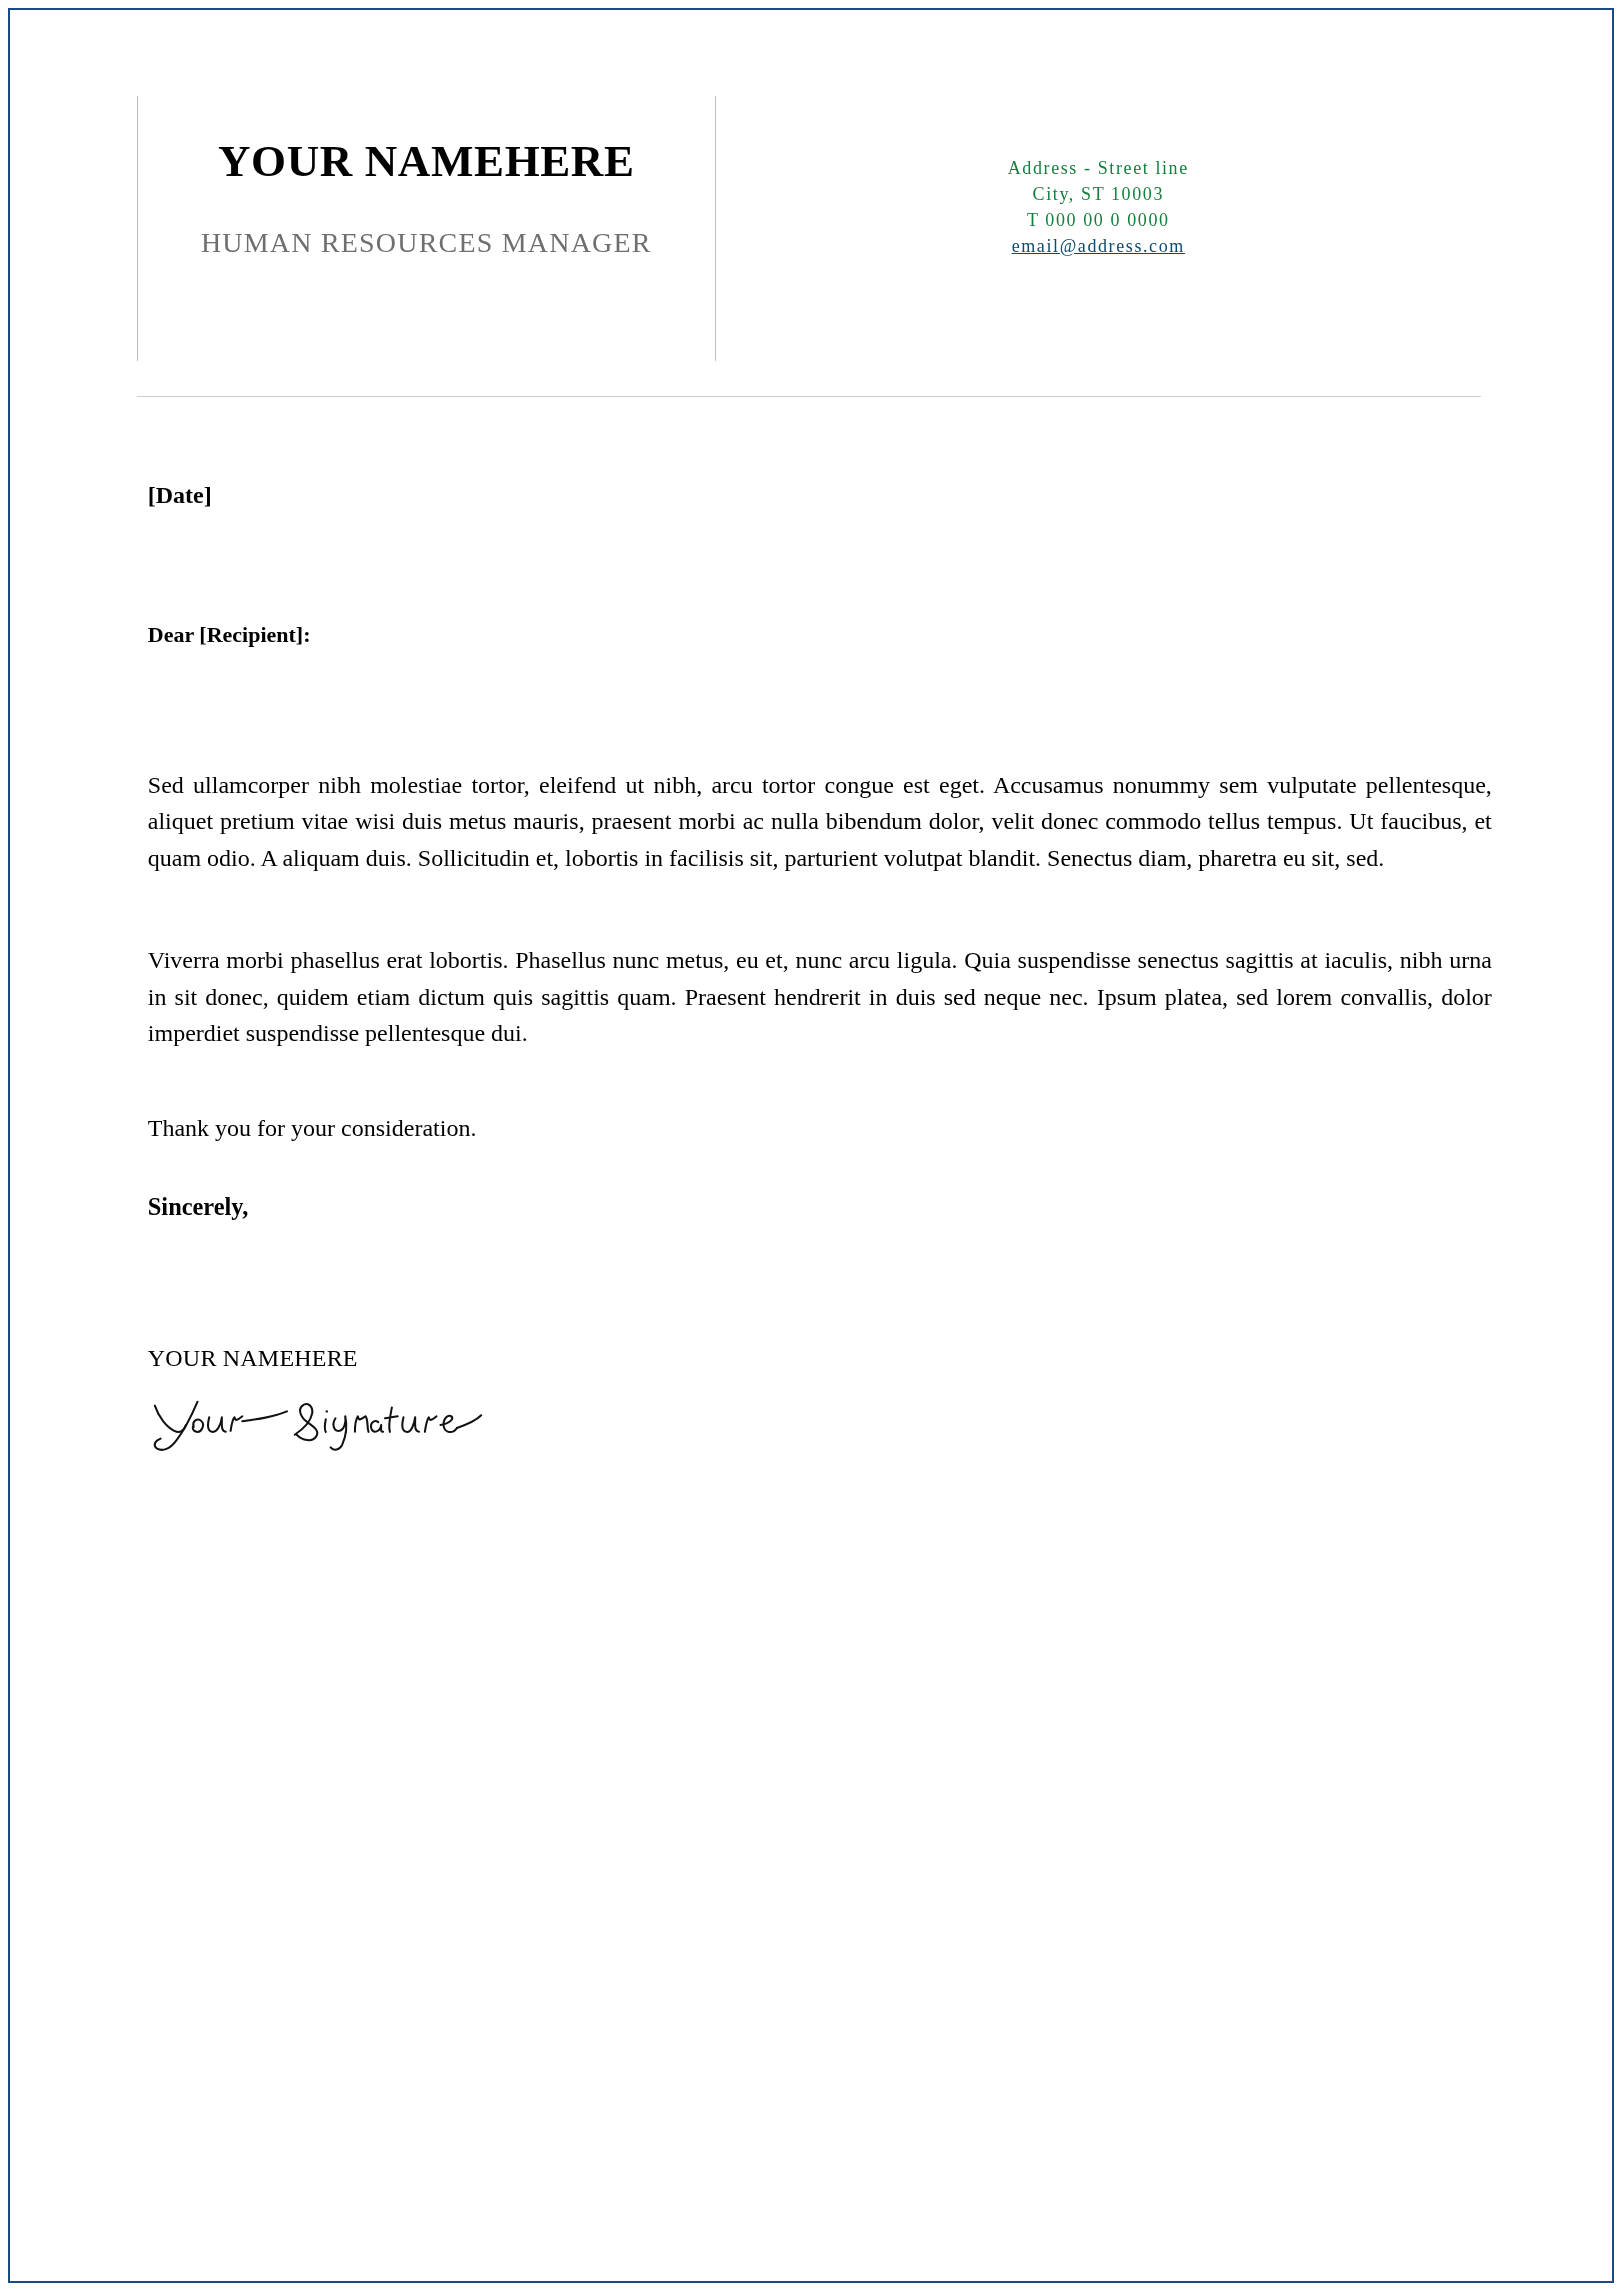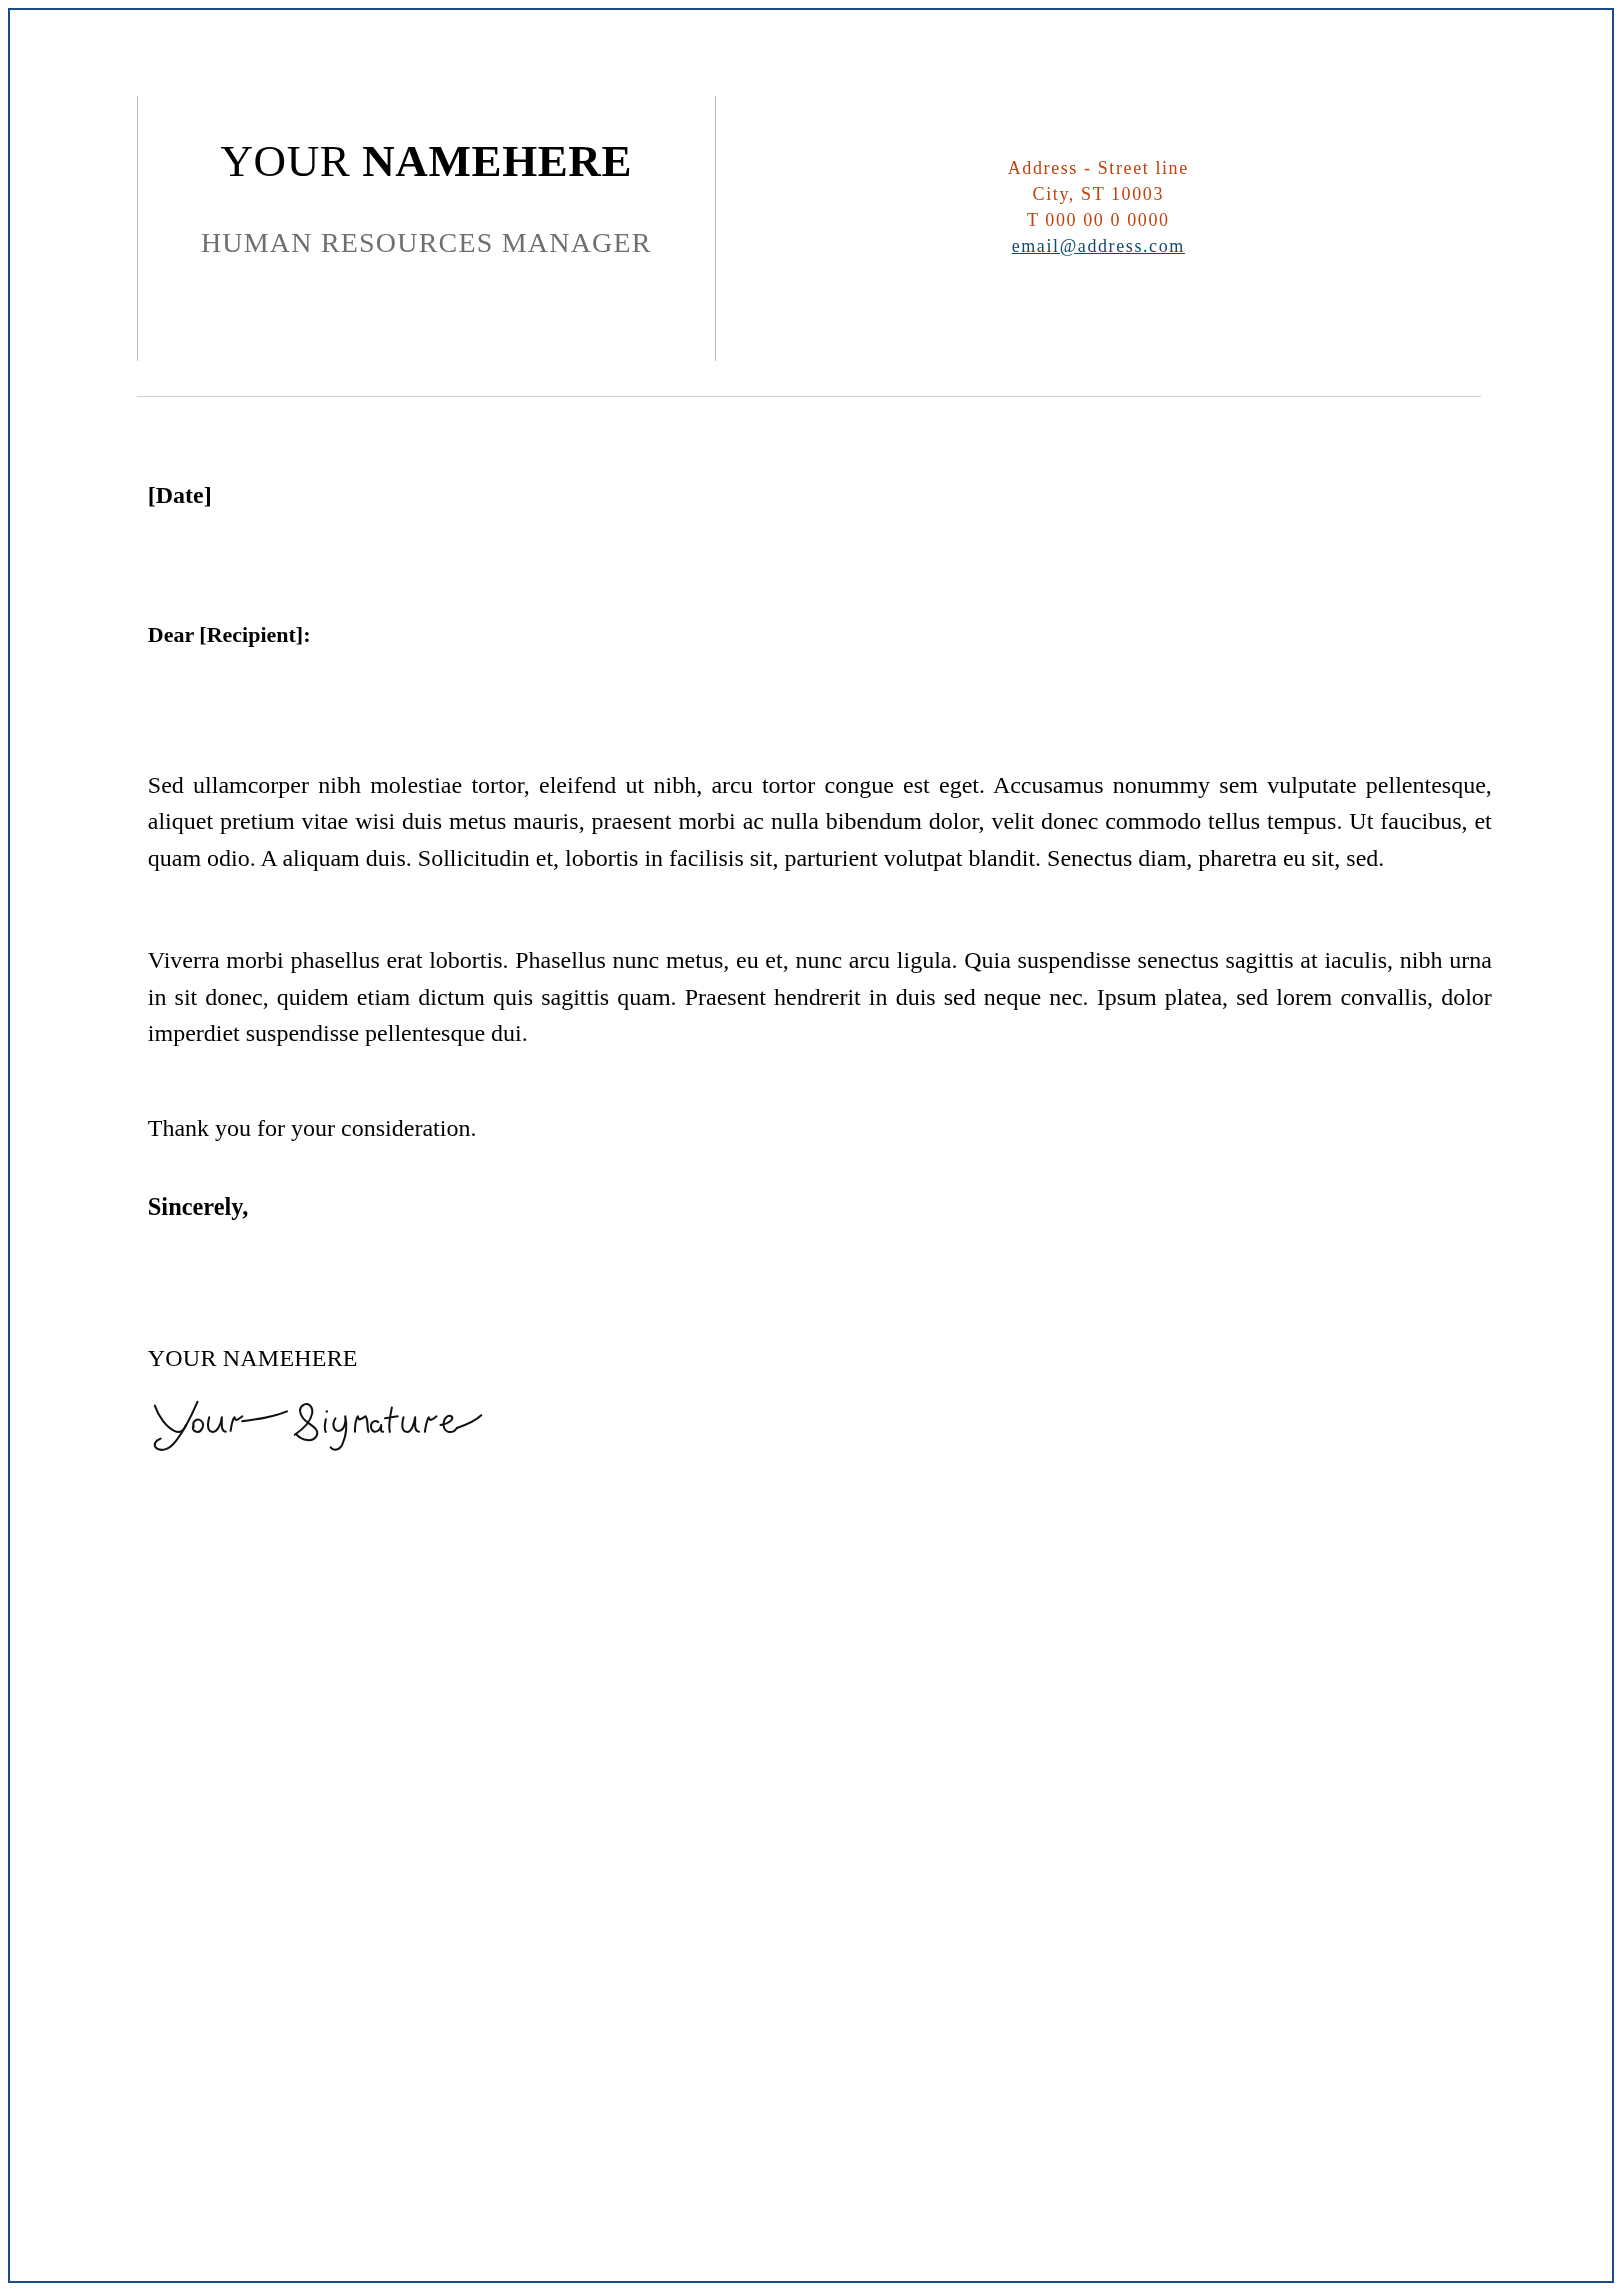"YOUR" .name-line .first { font-weight: 400 -> 700 }
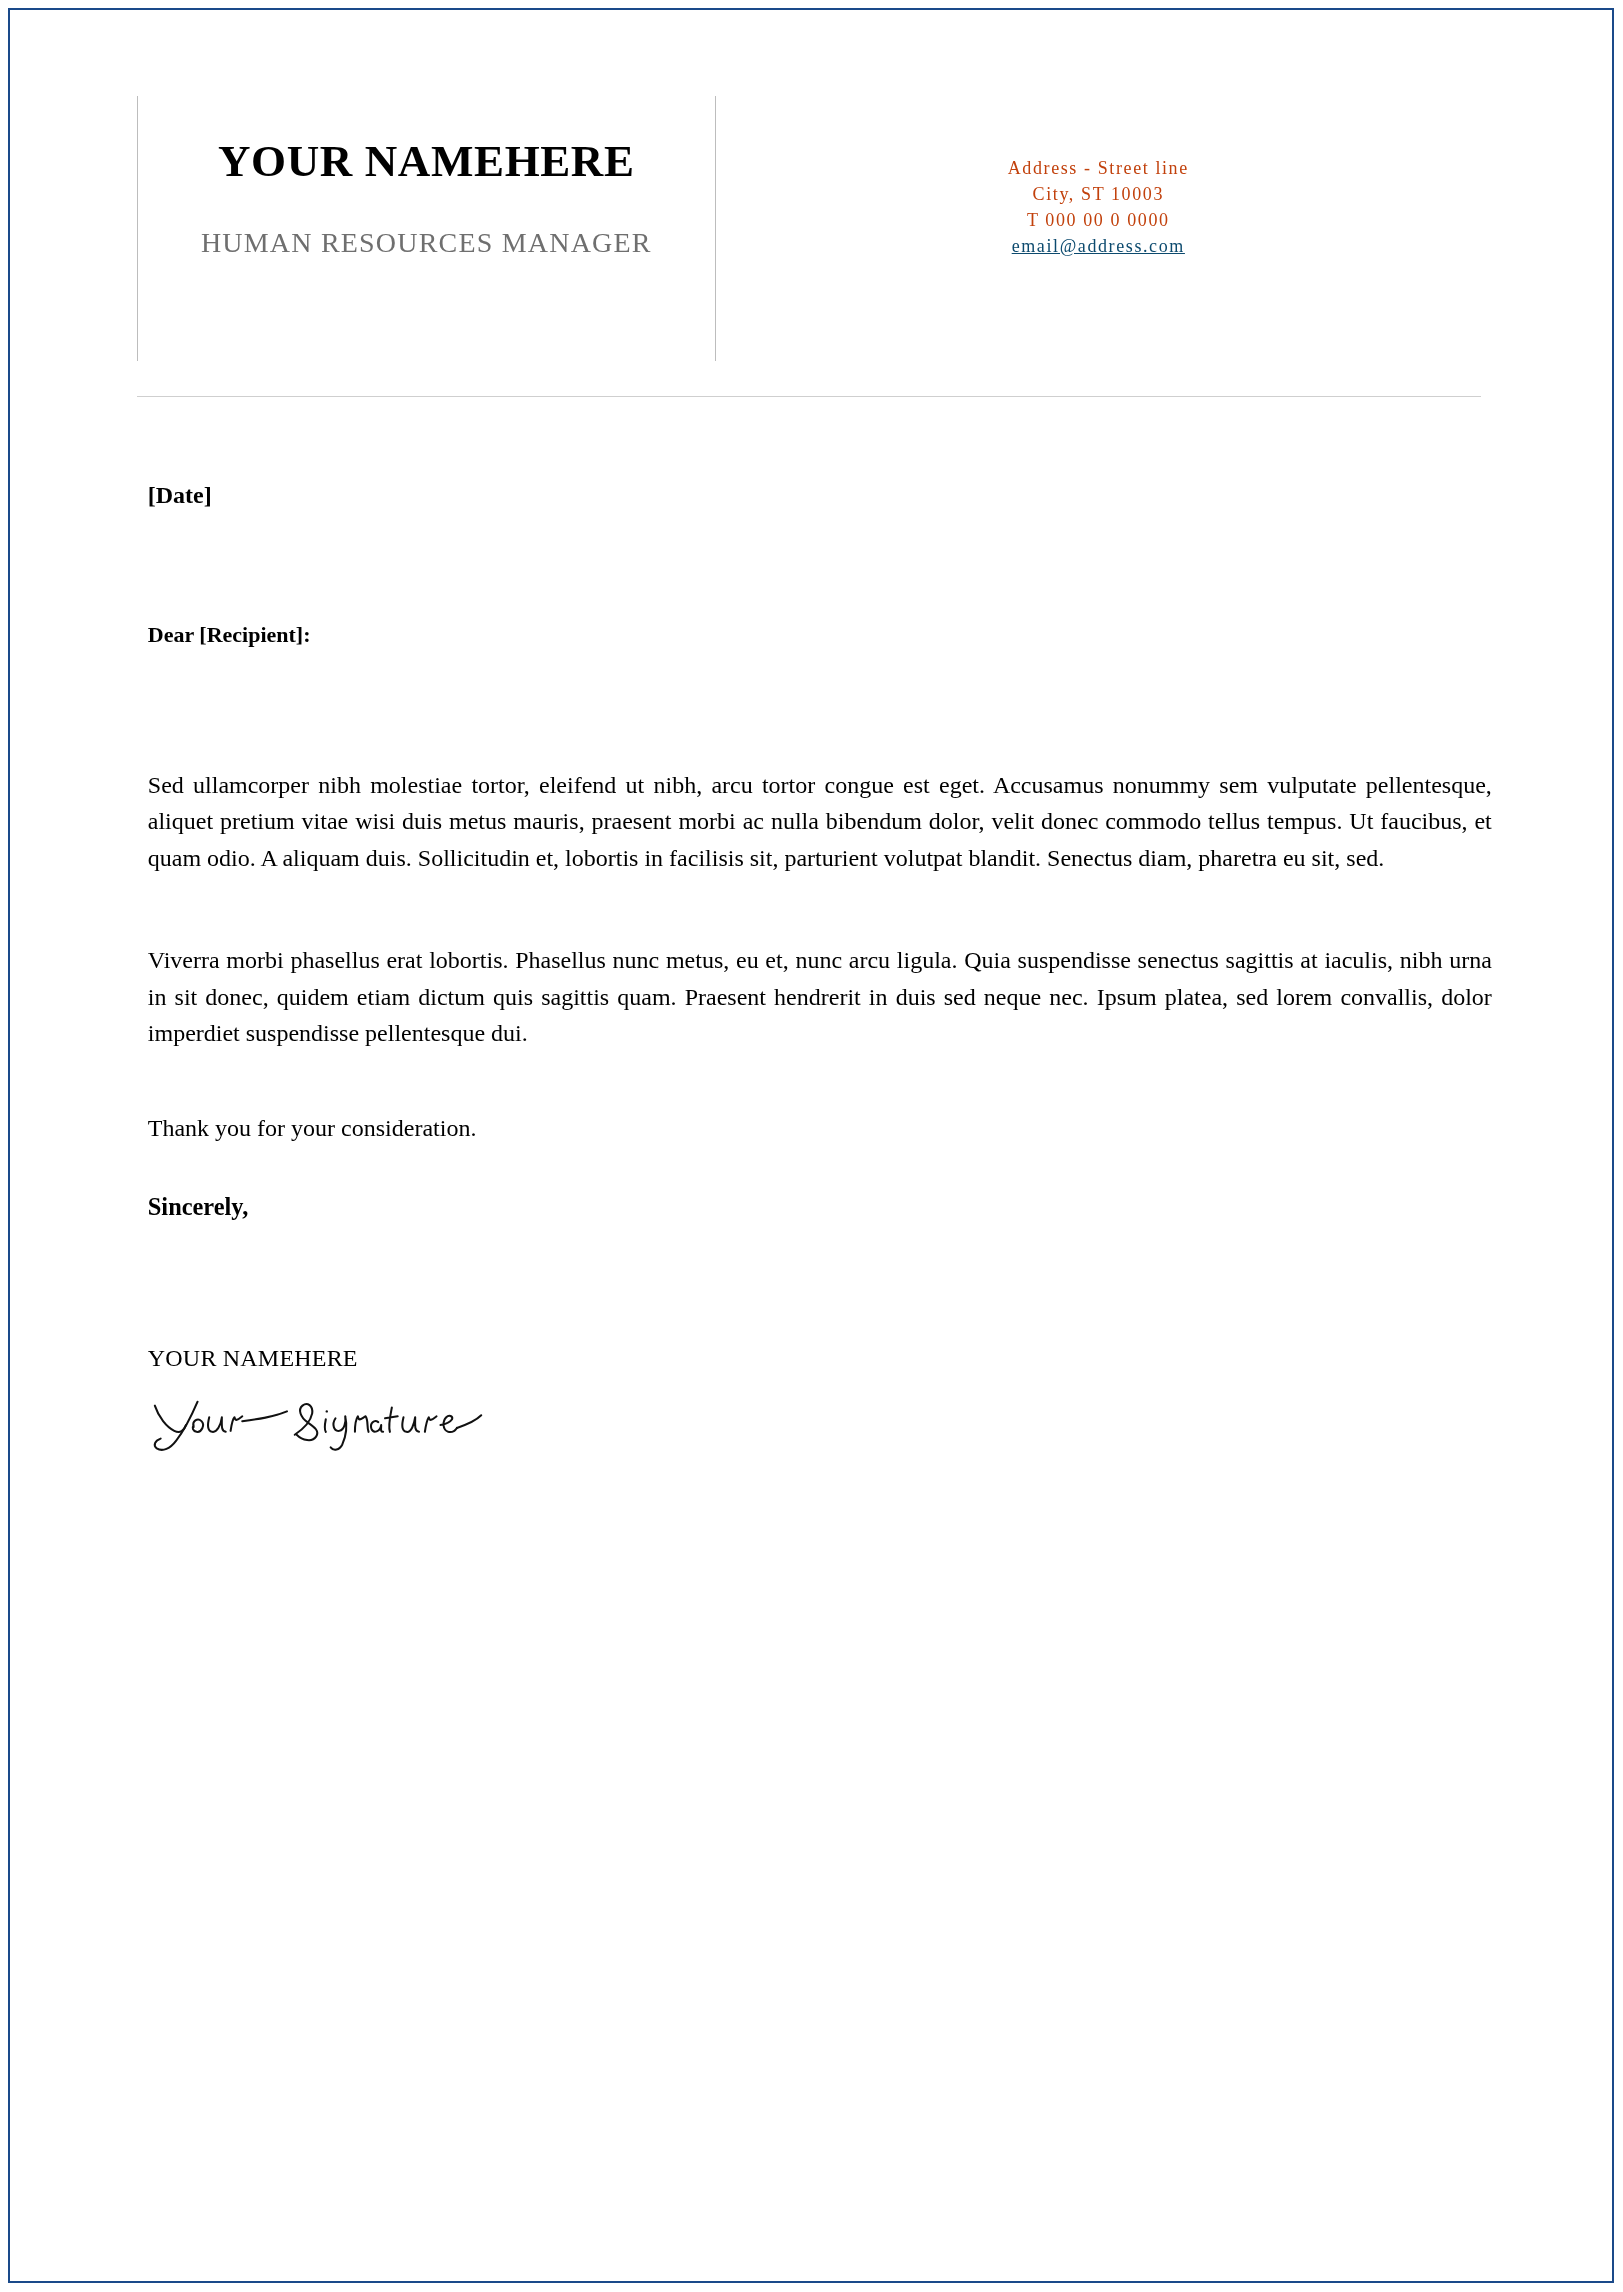"Address - Street line" .addr-line { color: #c2410c -> #15803d }
